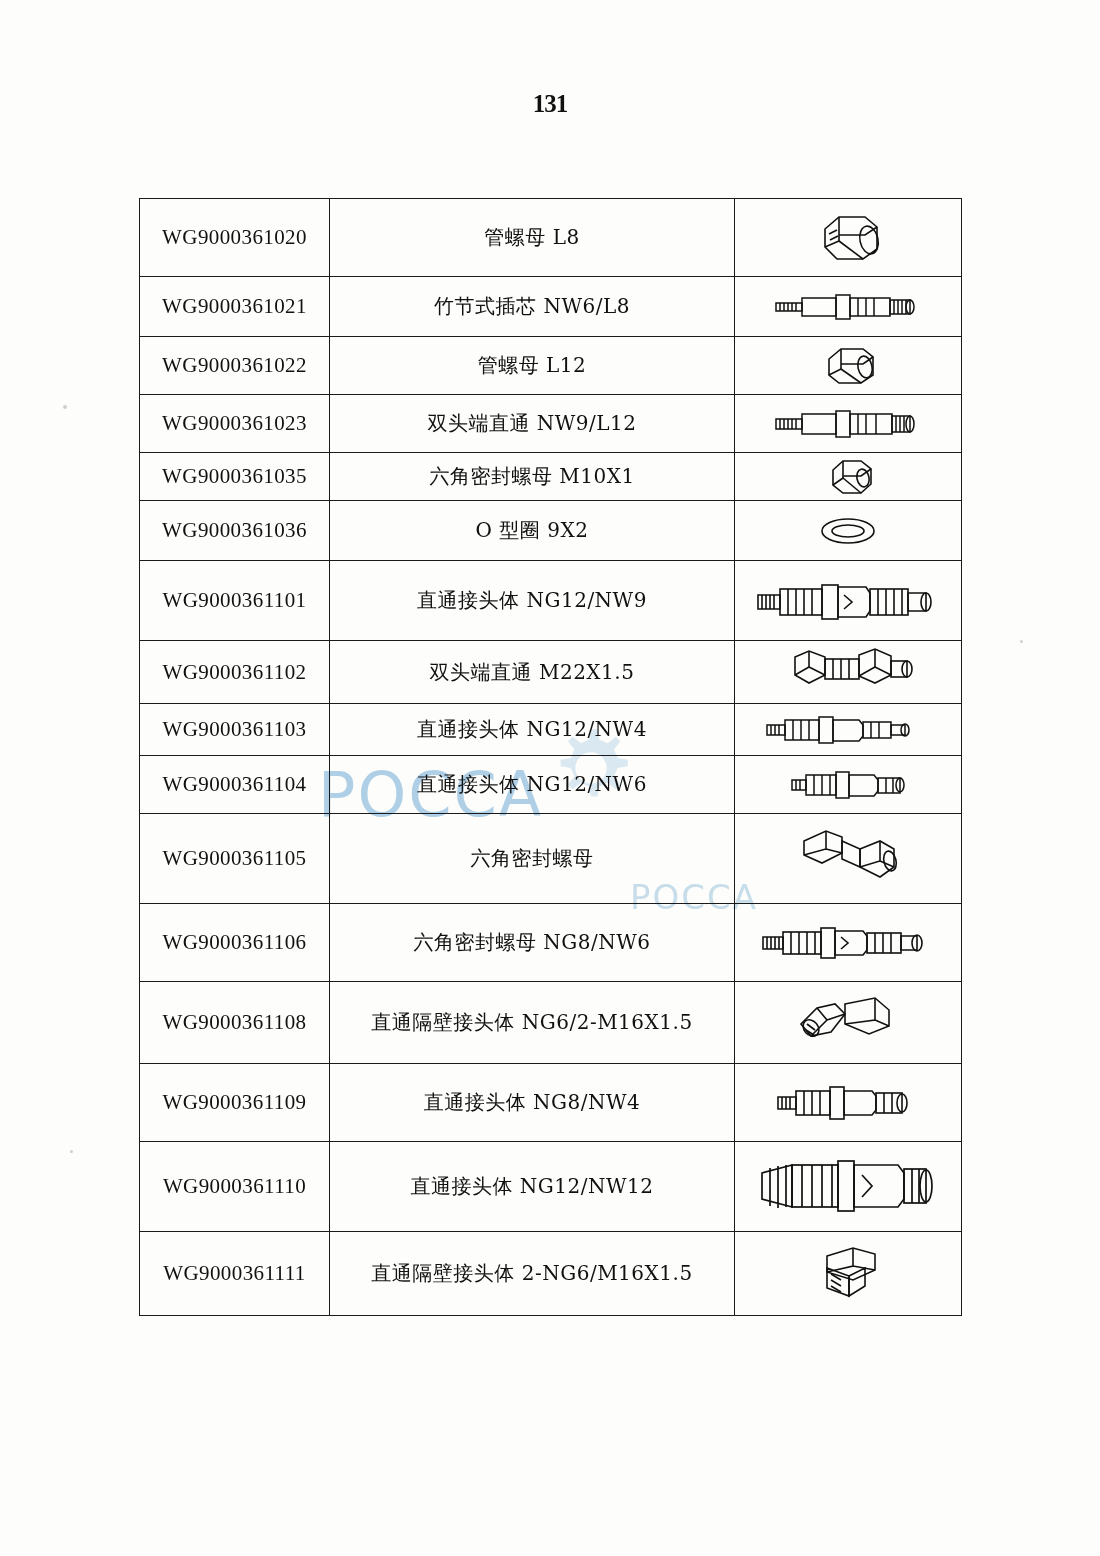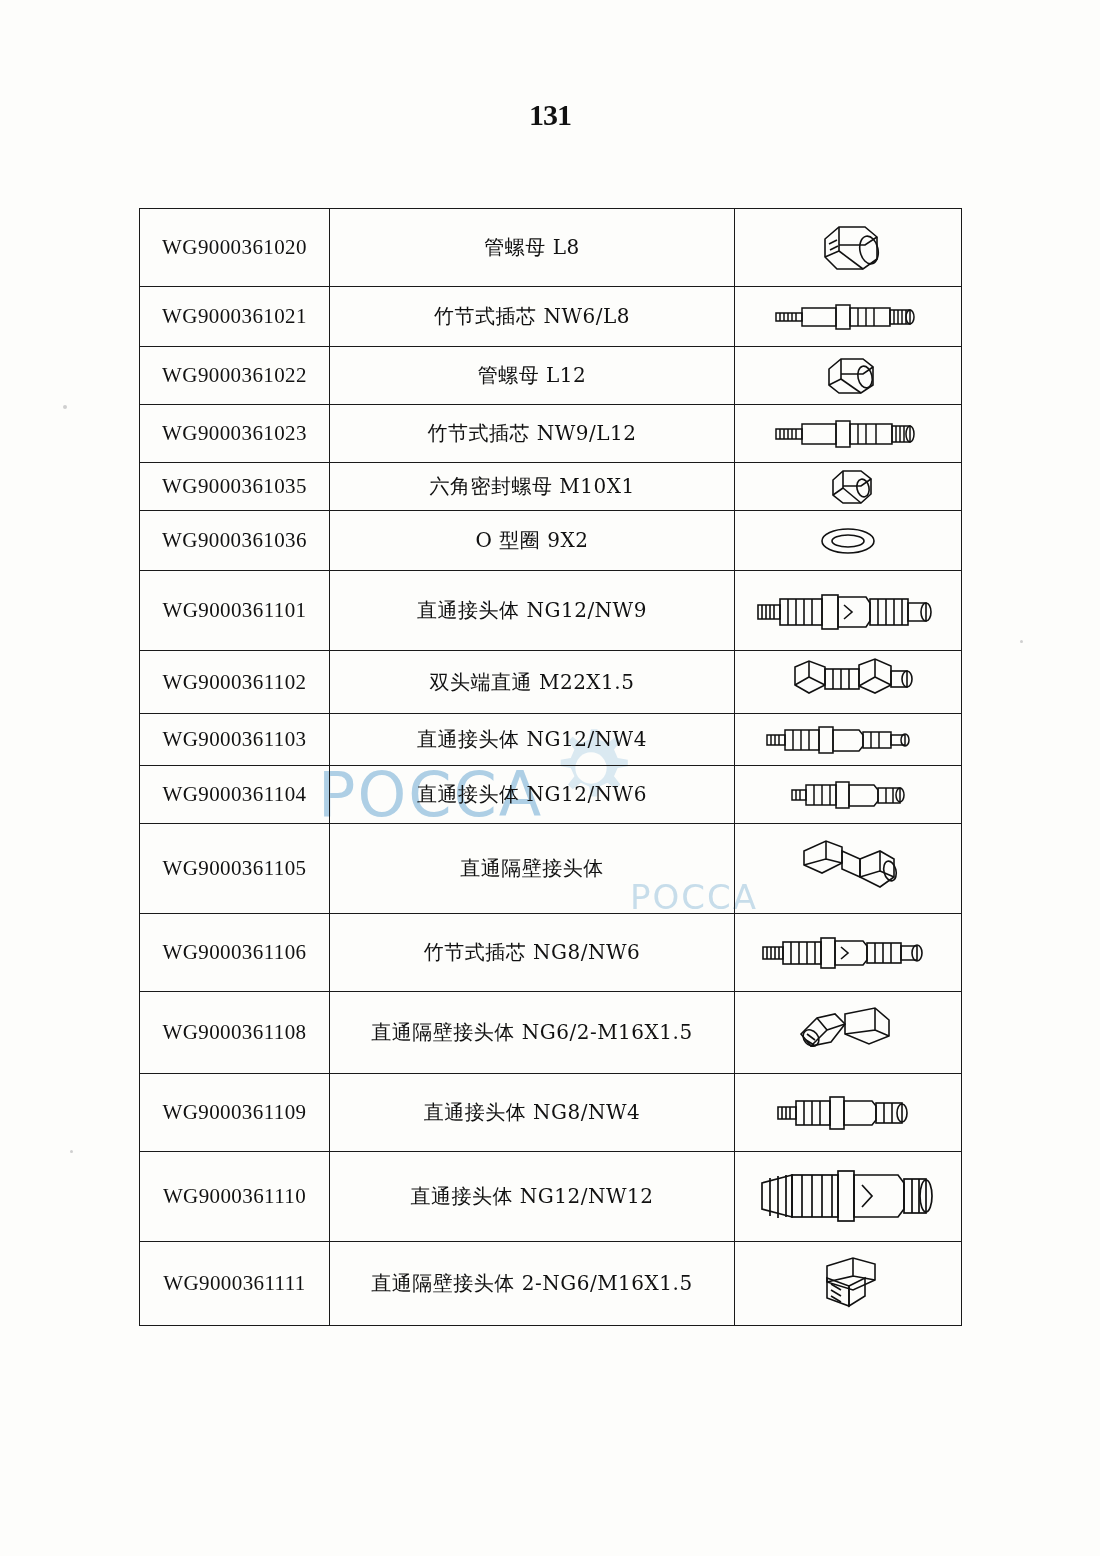"131" .page-number { font-size: 30px -> 25px; top: 98px -> 90px }
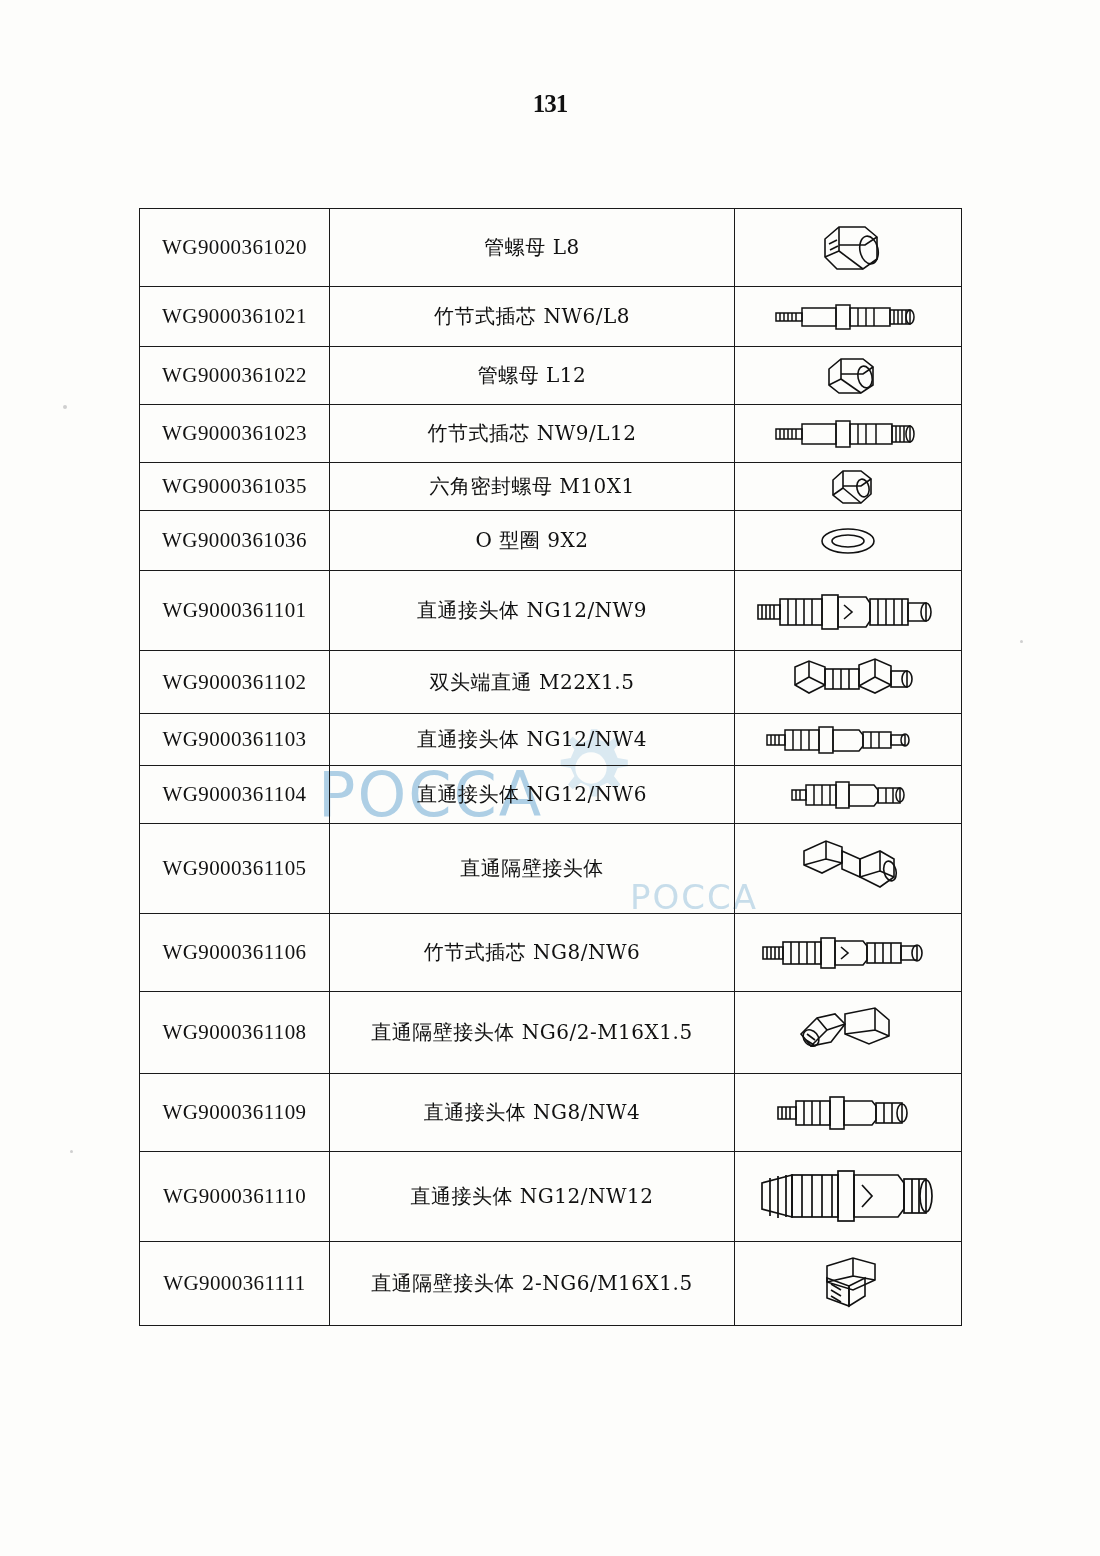"WG9000361020" .parts-table { top: 208px -> 198px }
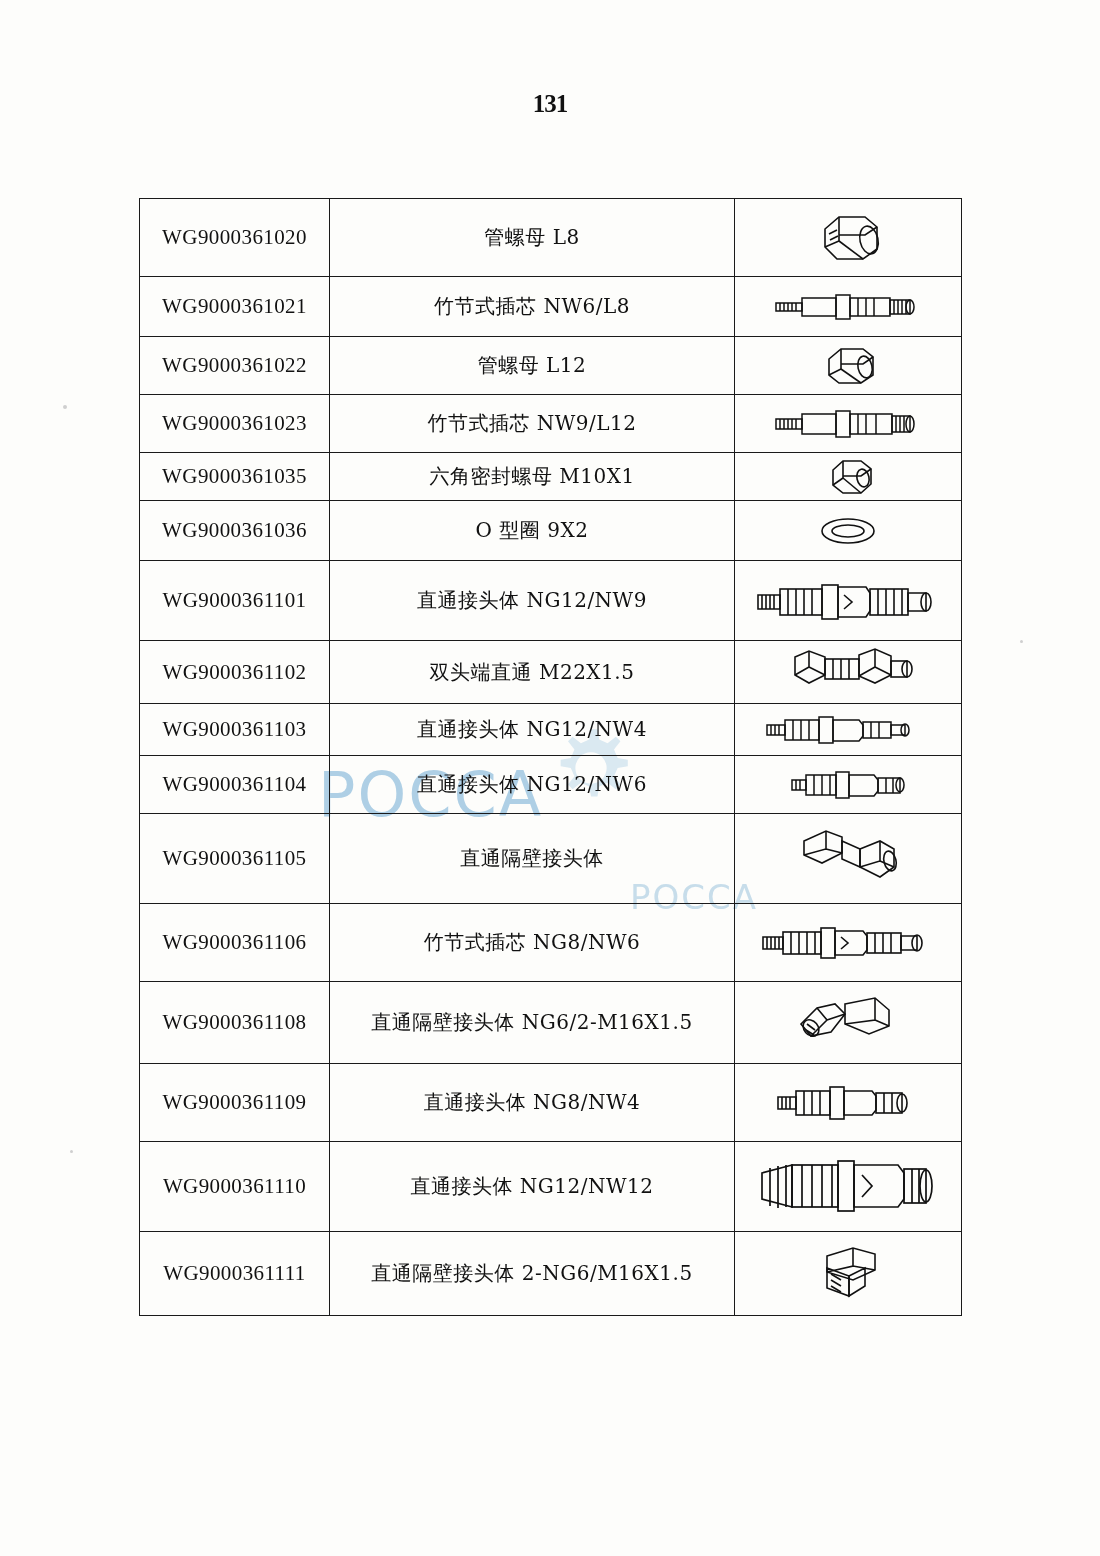"竹节式插芯 NW9/L12" td.name-cell { text: 竹节式插芯 -> 双头端直通 }
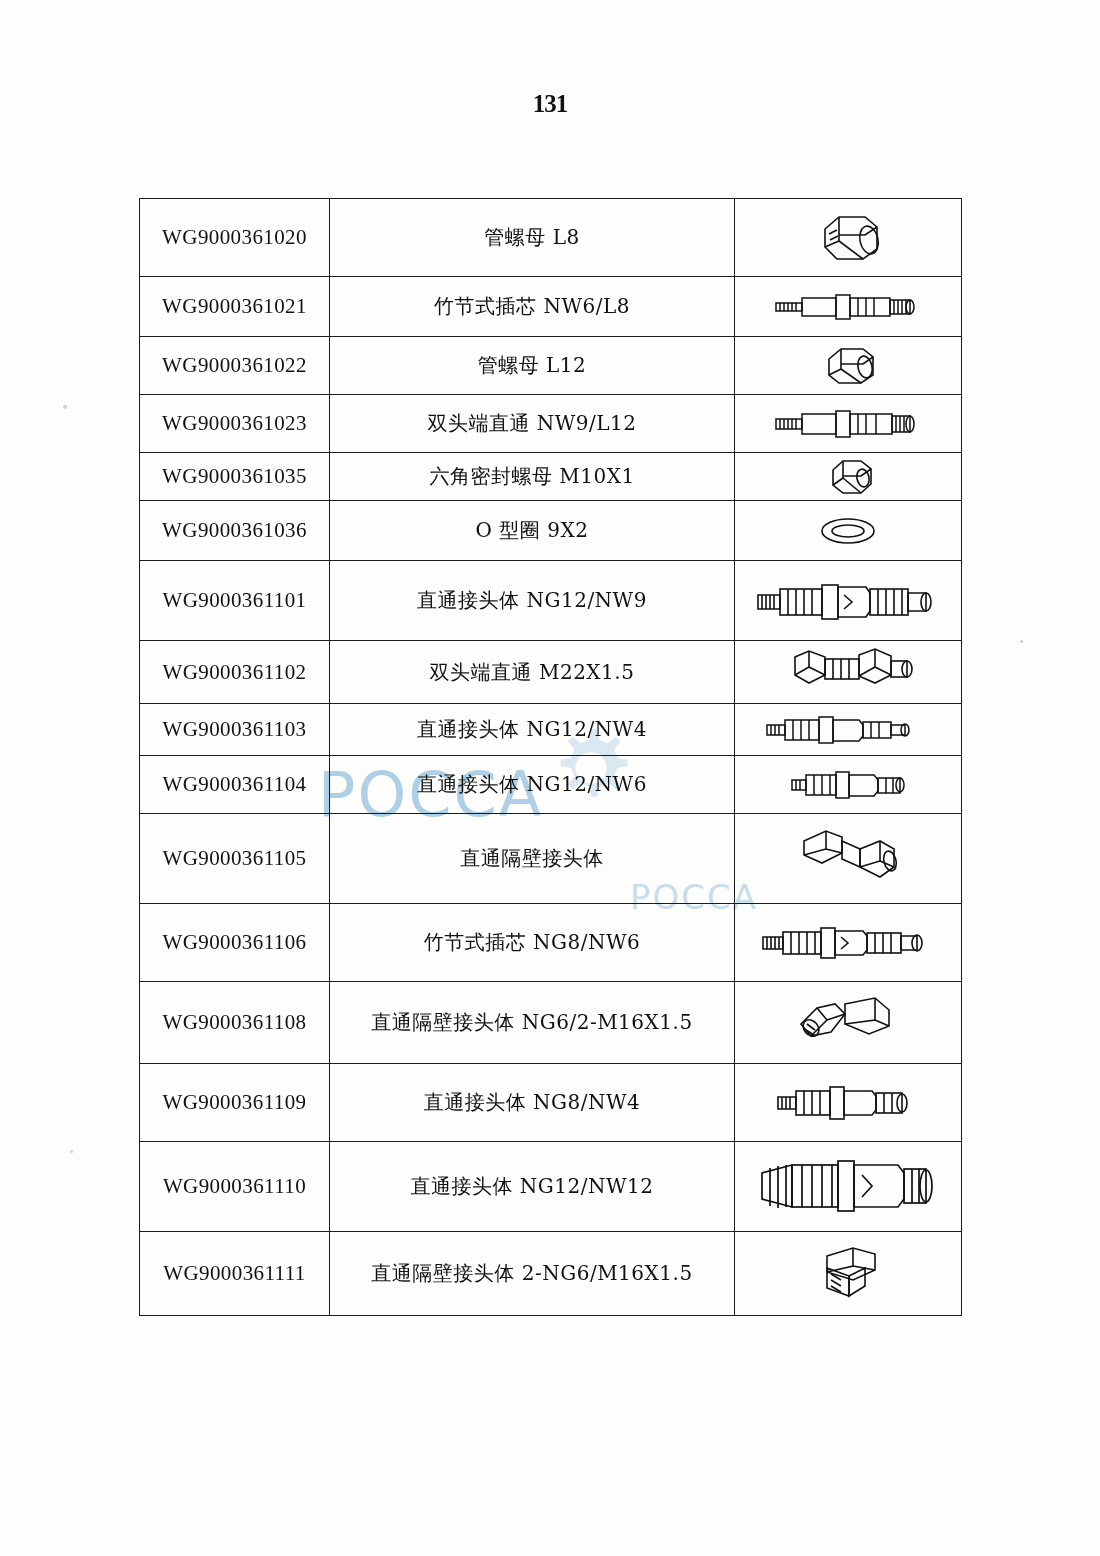"直通隔壁接头体" td.name-cell { text: 直通隔壁接头体 -> 六角密封螺母 }
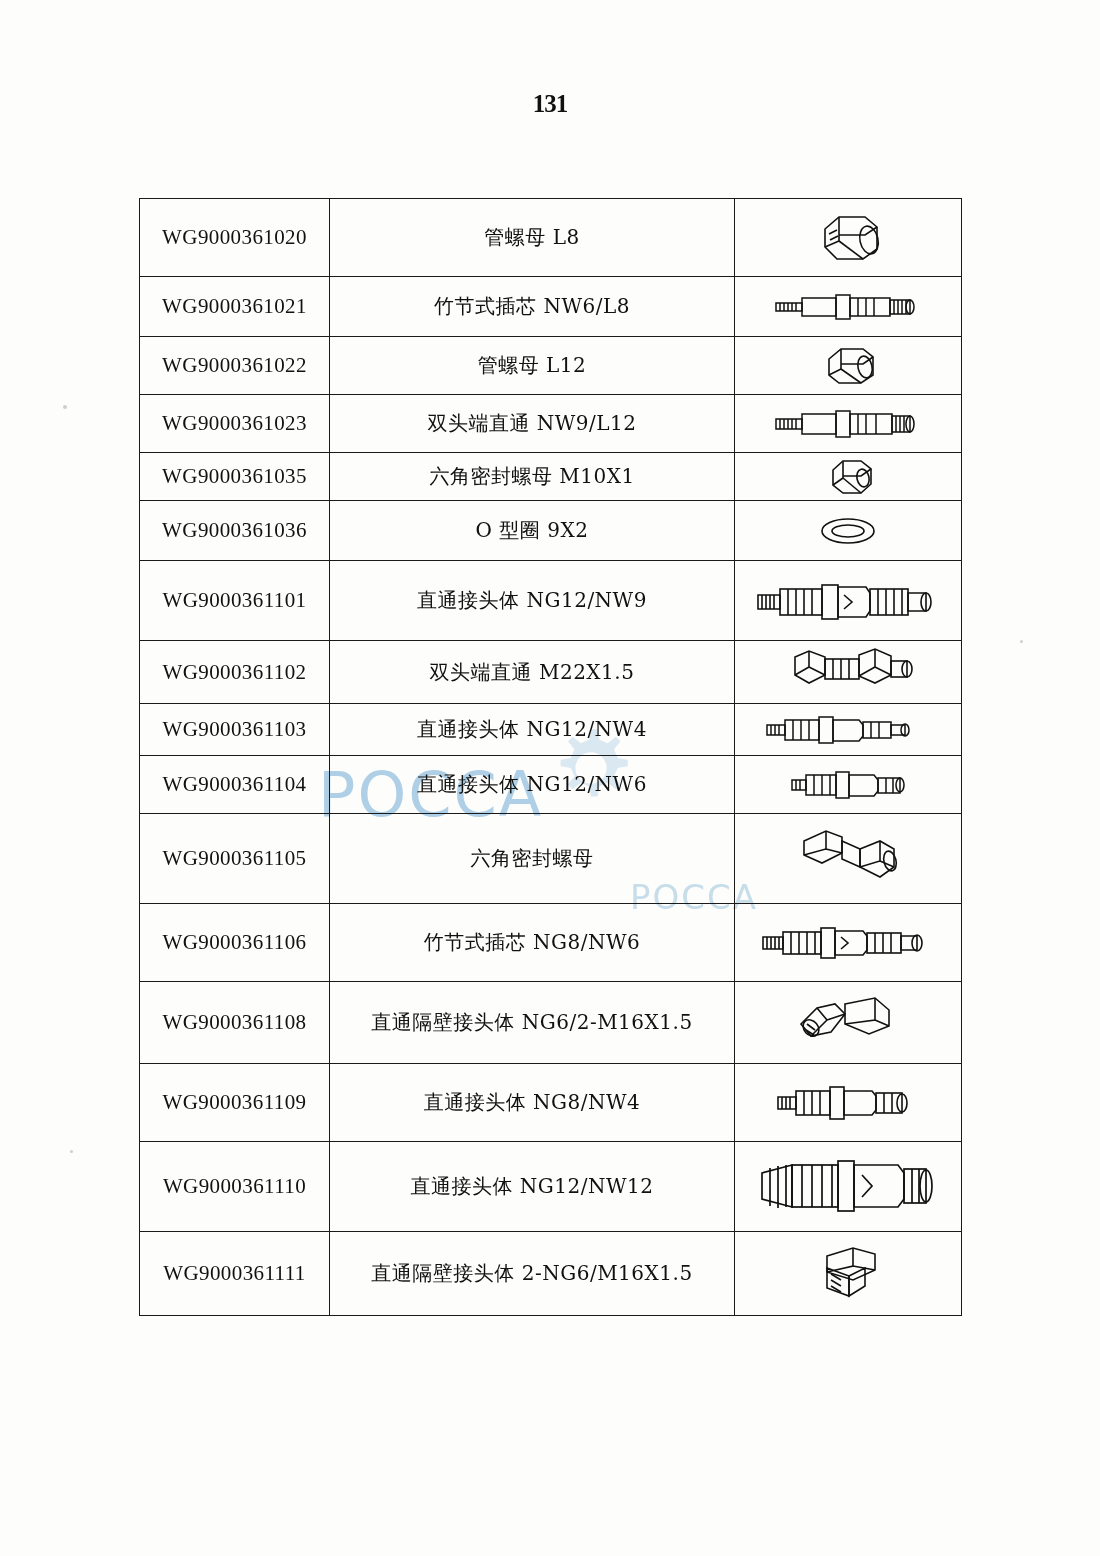"竹节式插芯 NG8/NW6" td.name-cell { text: 竹节式插芯 -> 六角密封螺母 }
